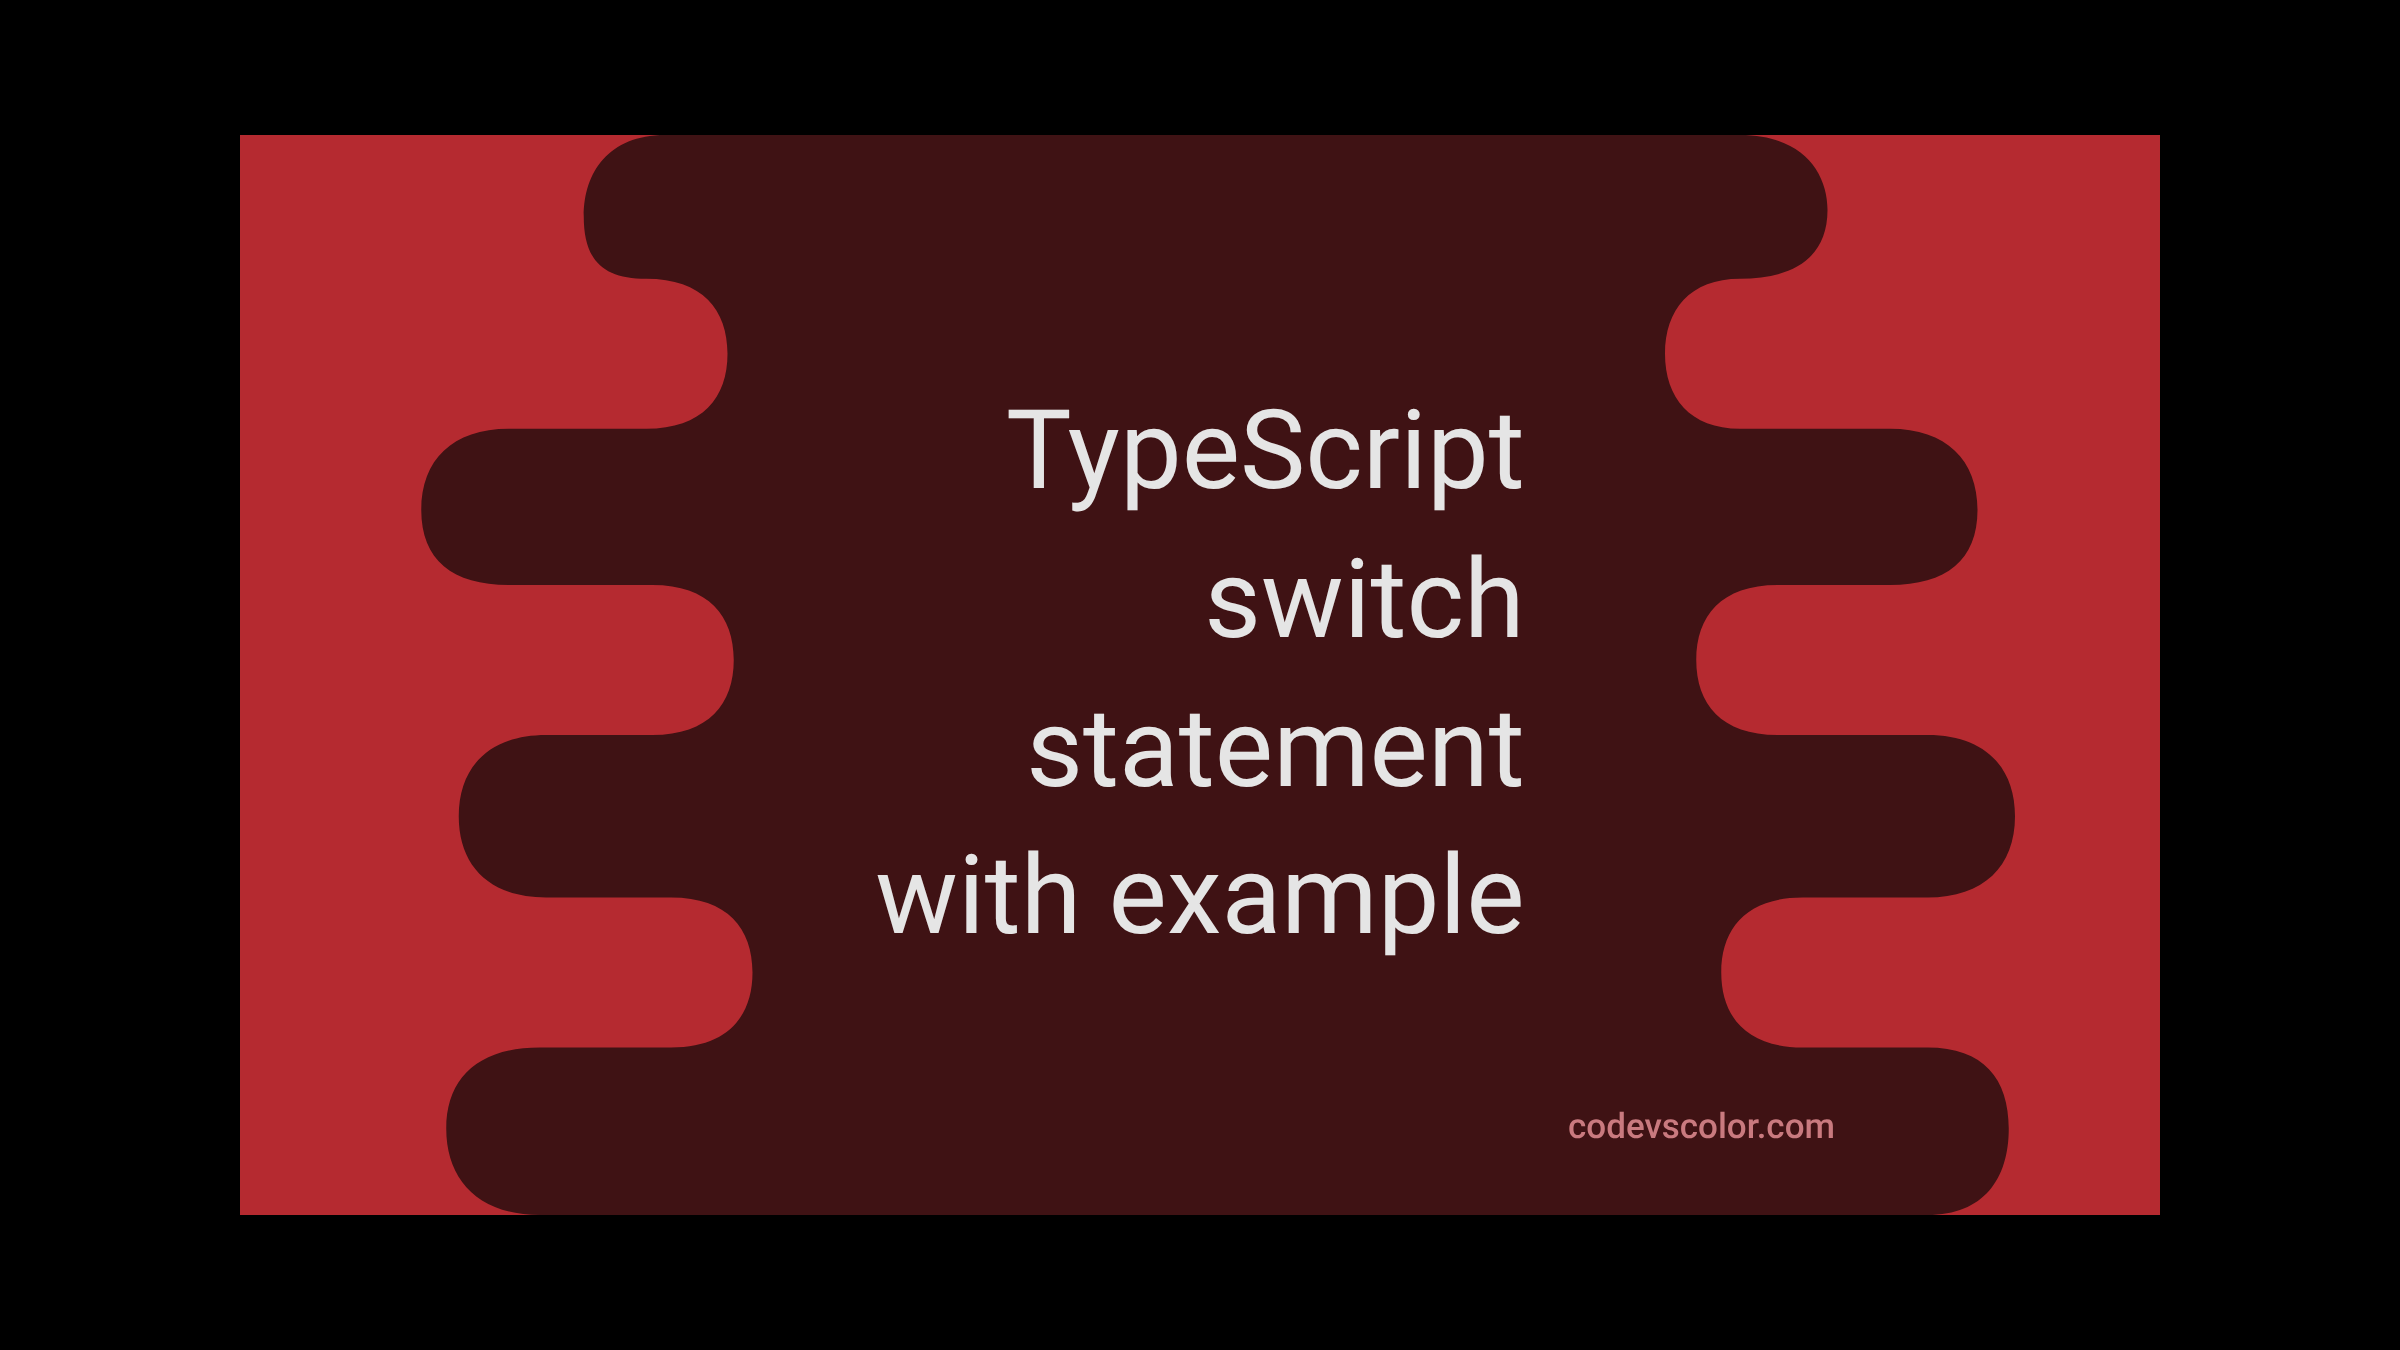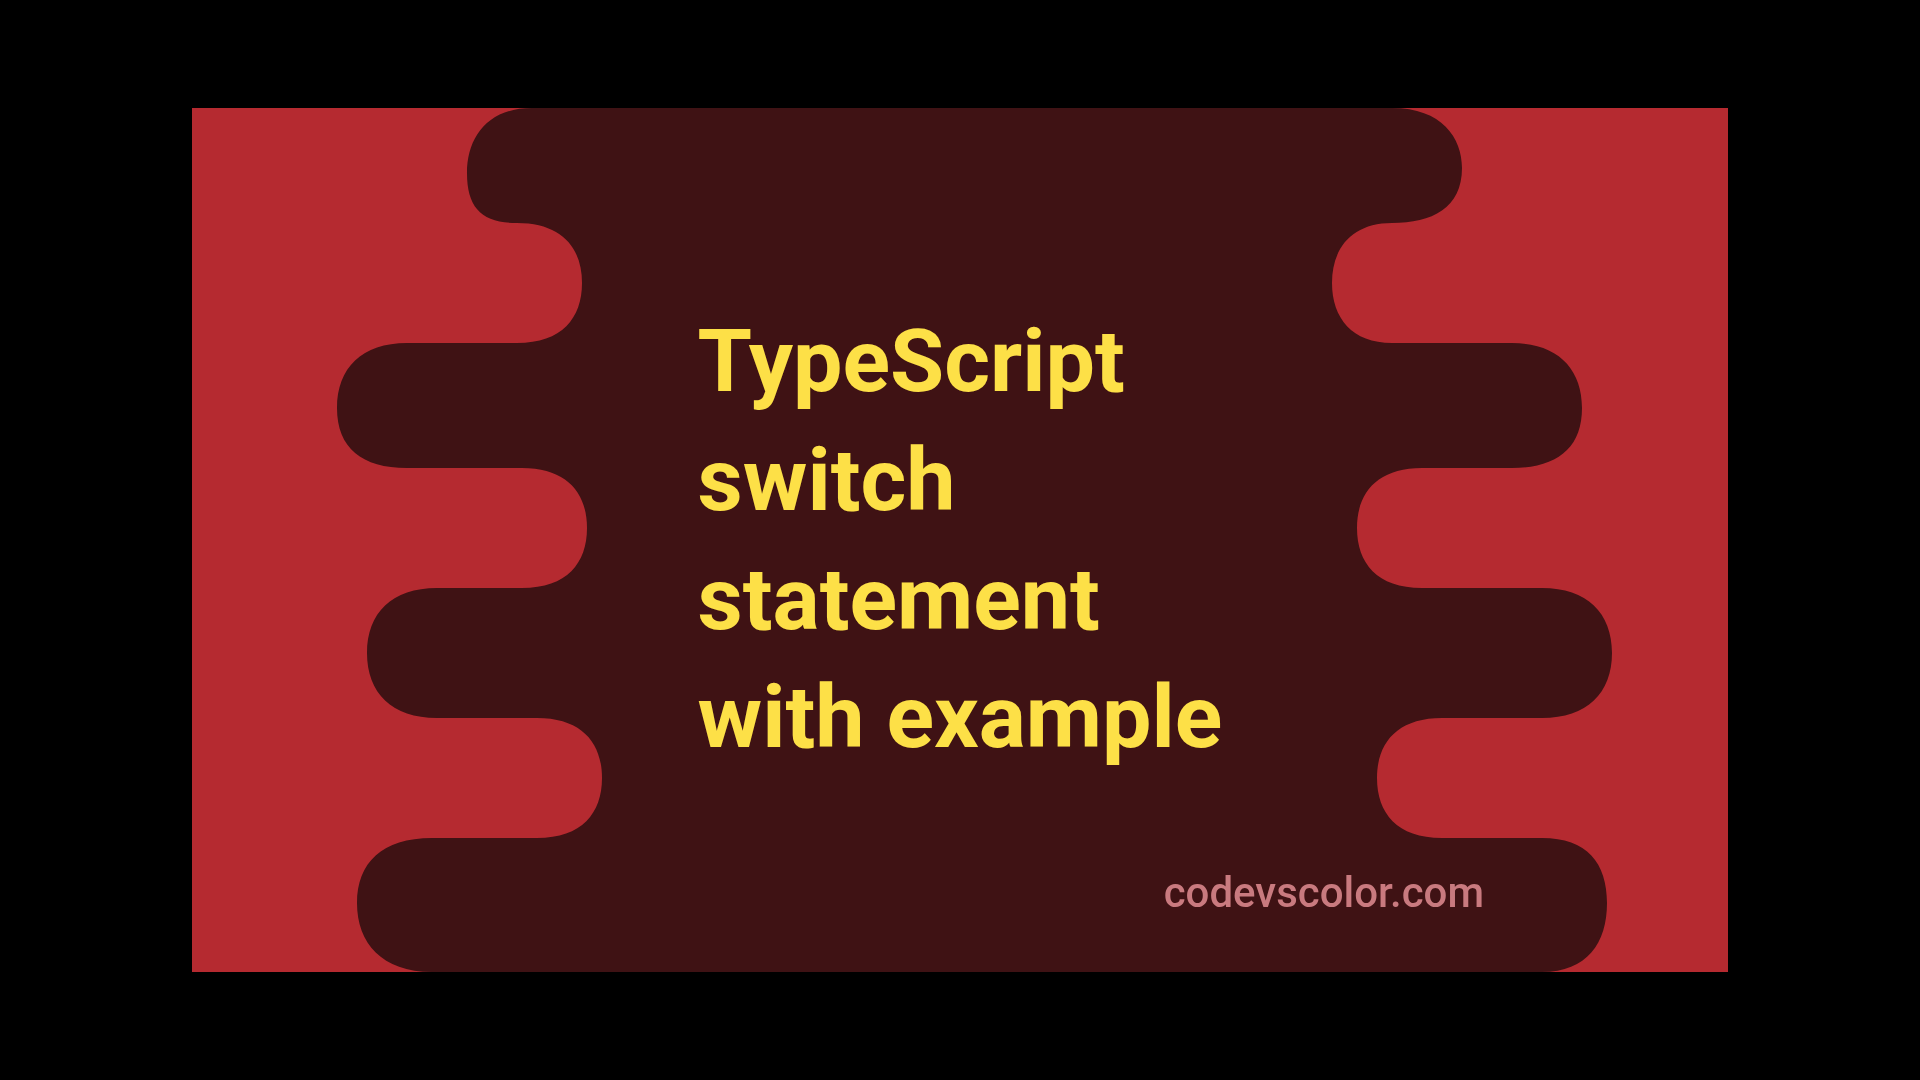"TypeScript" .title { color: #fde047 -> #e5e5e5; font-weight: 700 -> 400; text-align: left -> right }
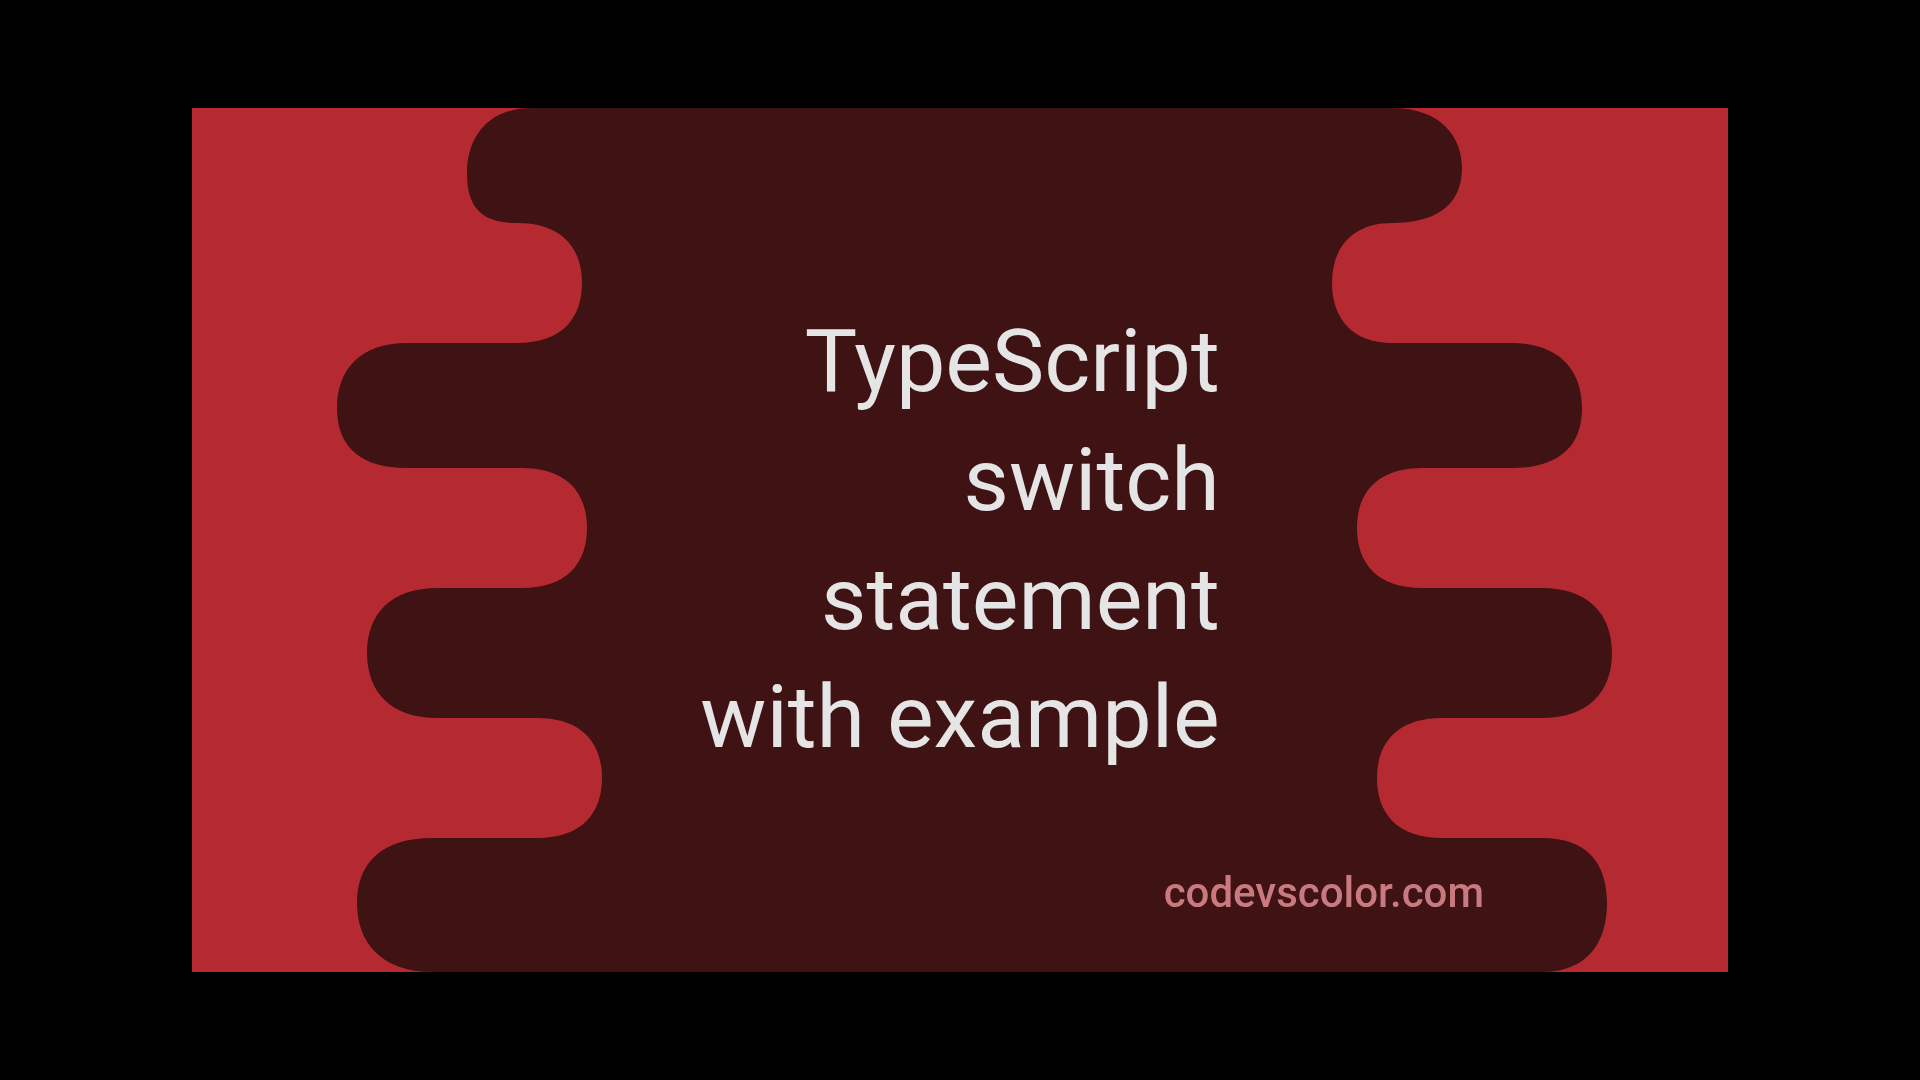"codevscolor.com" .watermark { font-size: 42px -> 28px; right: 244px -> 260px }
